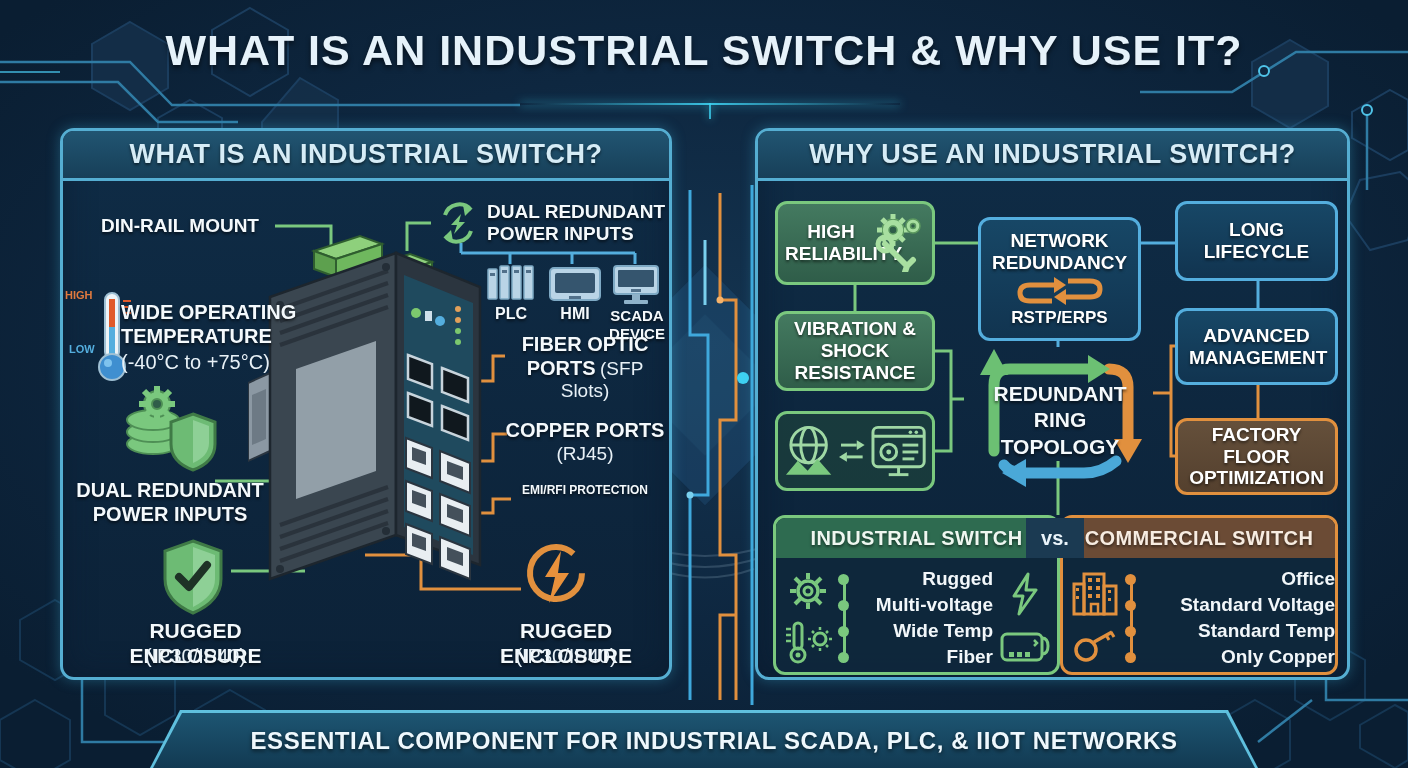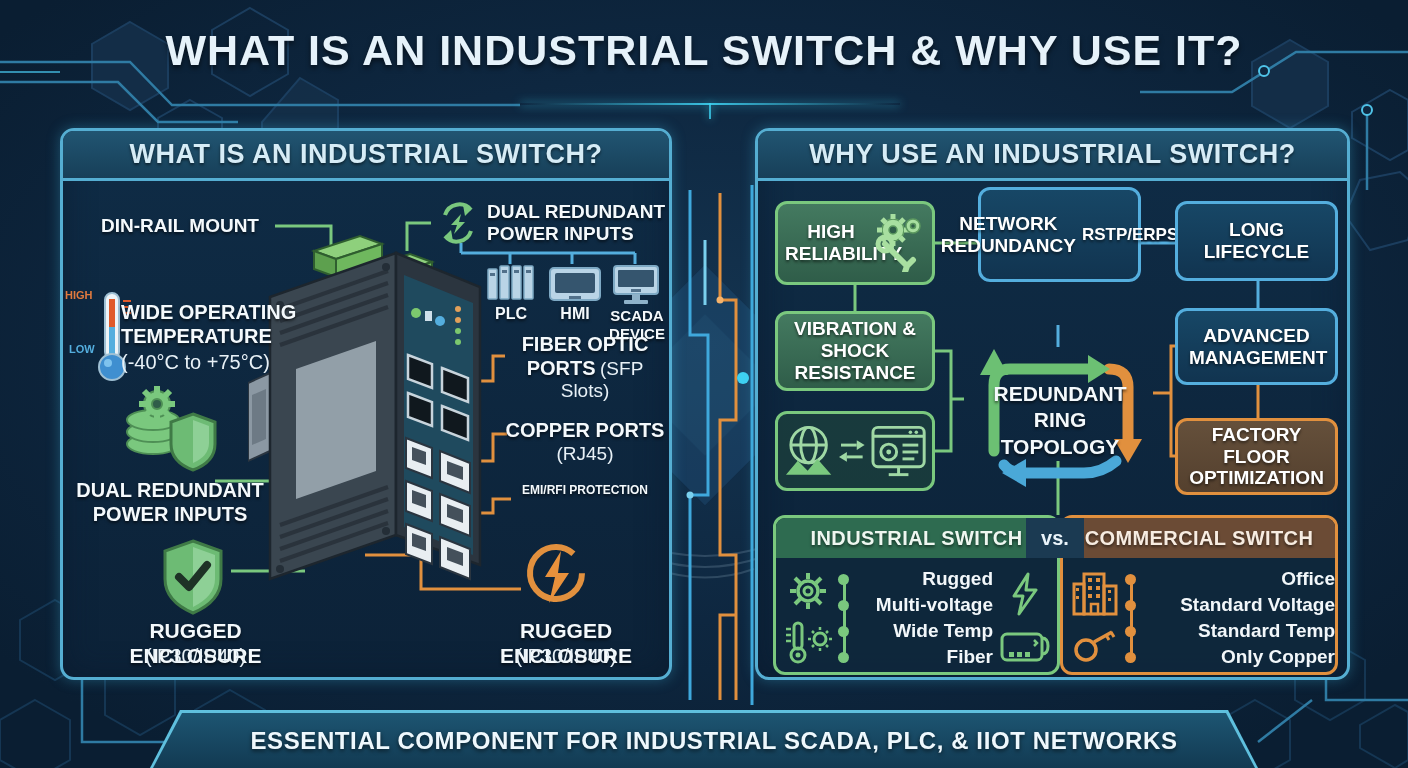"NETWORK REDUNDANCY" div.bbox { flex-direction: row -> column; height: 95px -> 124px; top: 56px -> 86px }
